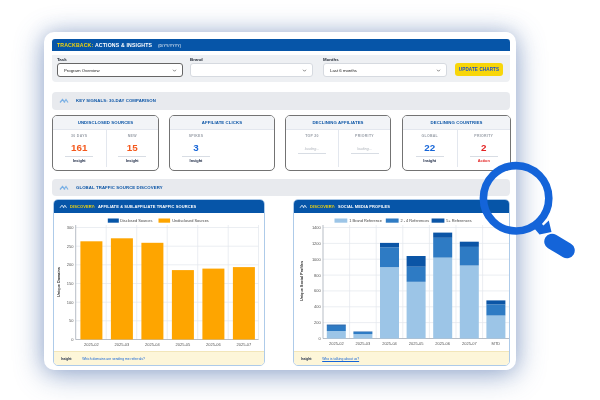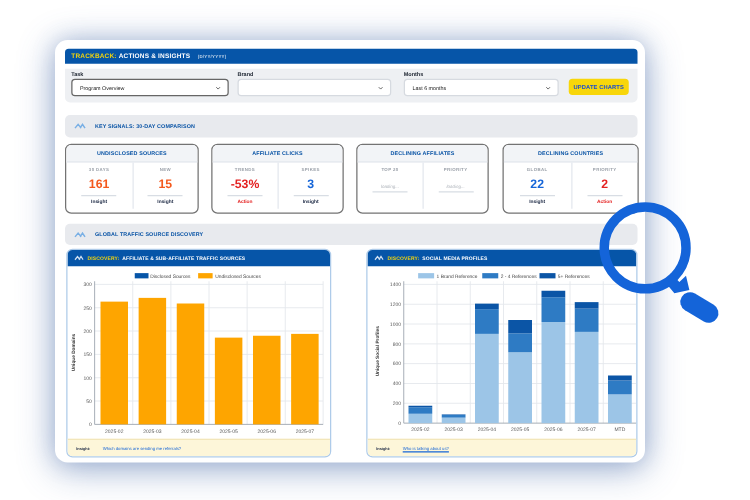"-53%" div.half { html: <div> <div>TRENDS</div> <div>-53%</div> <div></div> <div>Action</div> </div> -> none }
